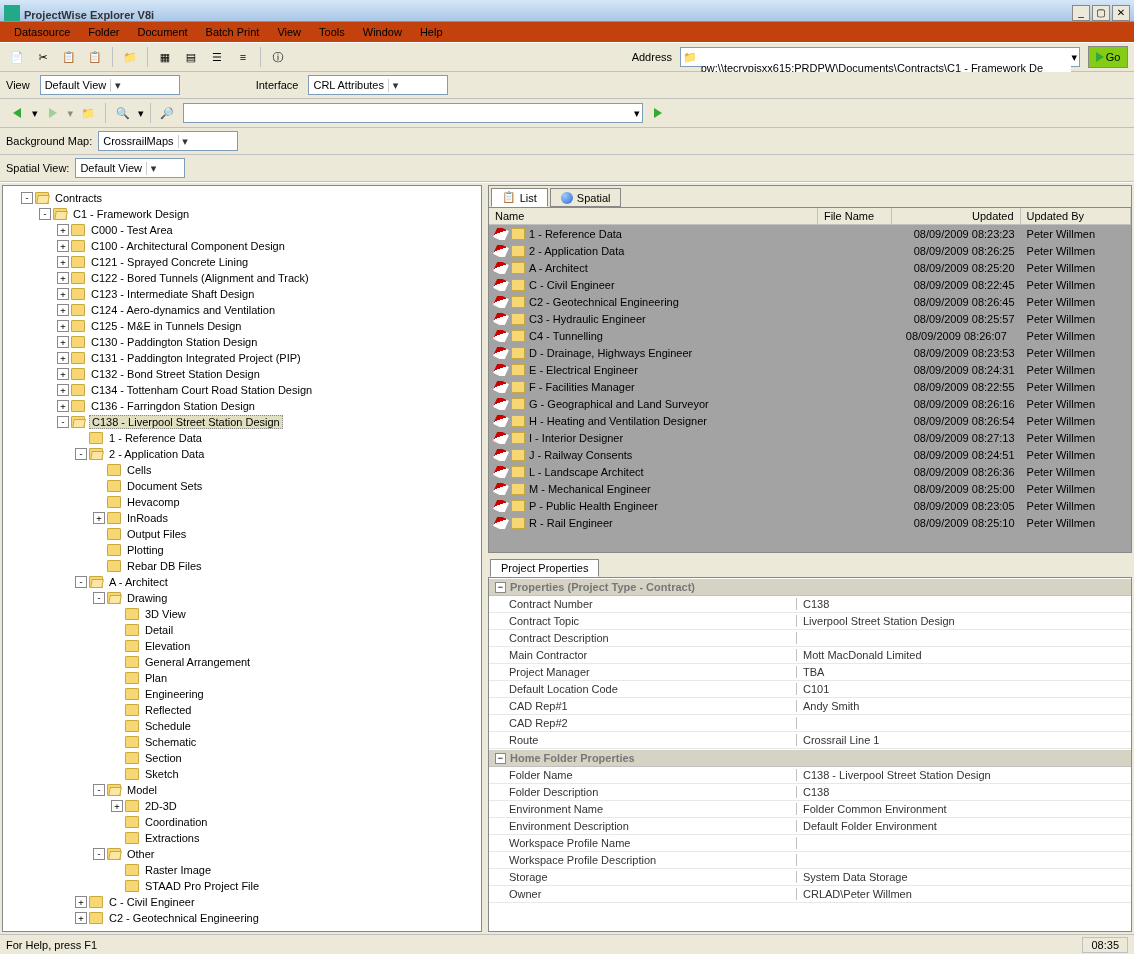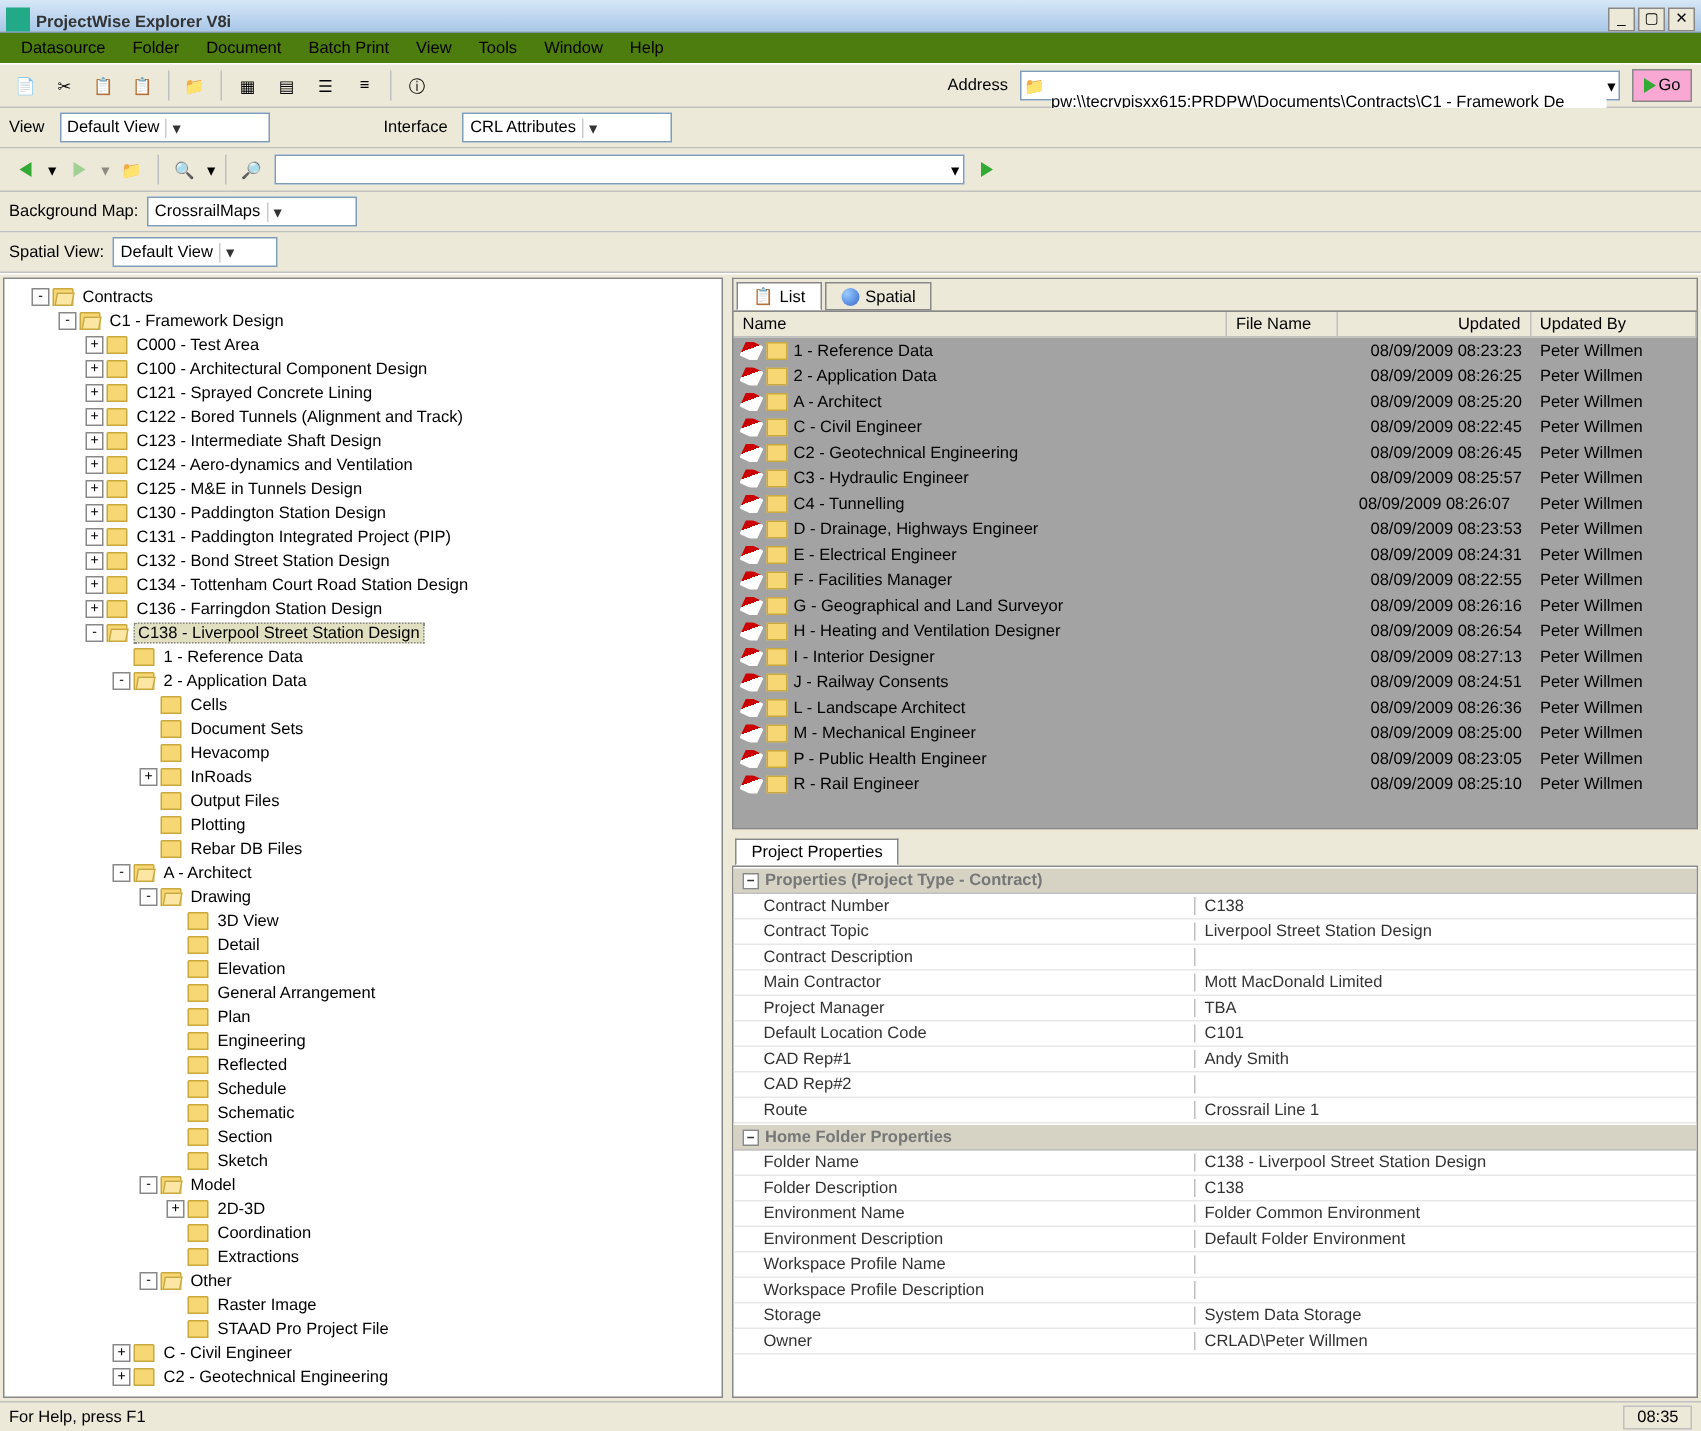"Datasource" .menubar { background: #4d7c0f -> #c2410c }
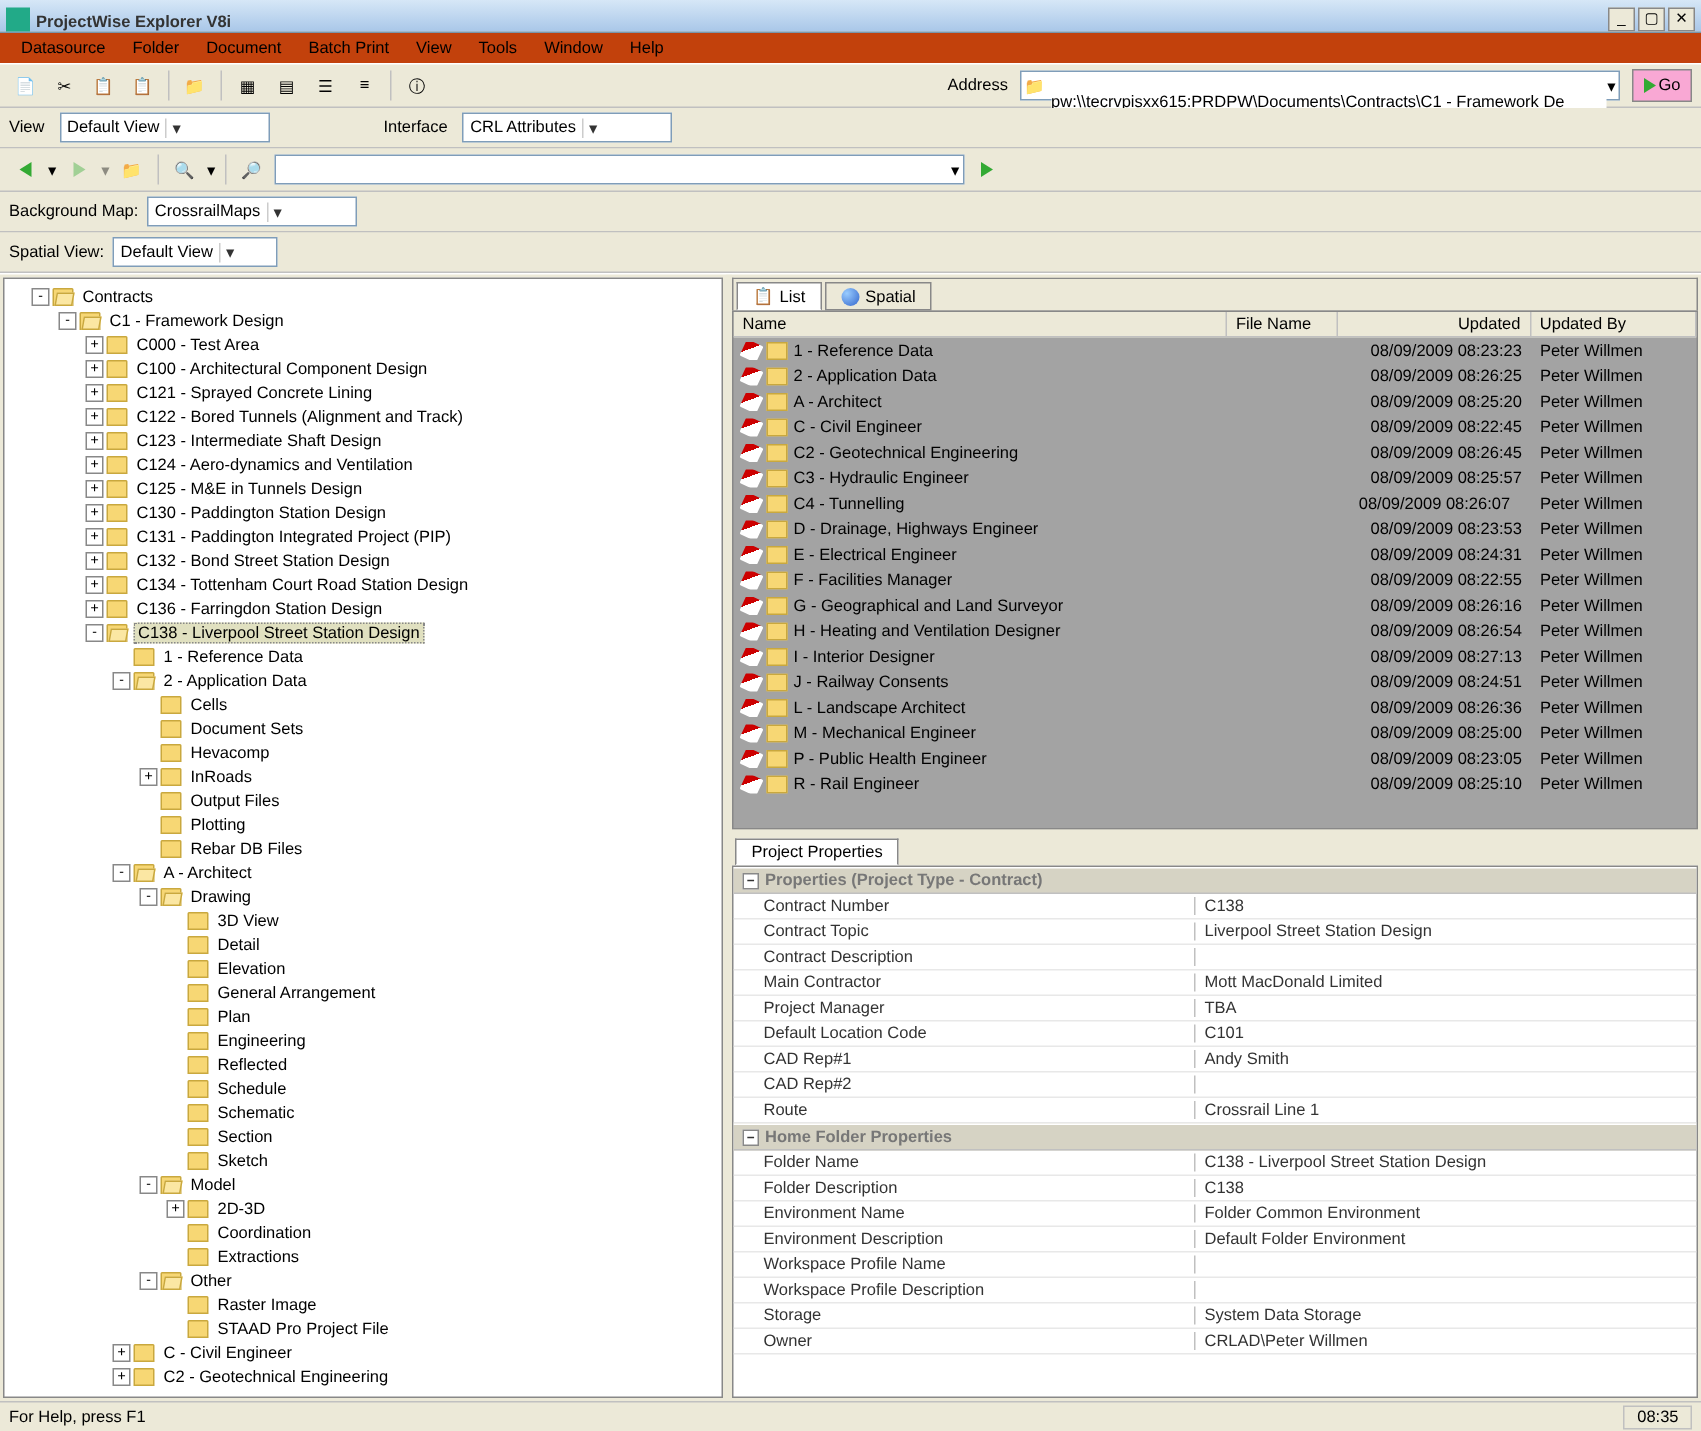"Go" .gobtn { background: #f9a8d4 -> #84cc16 }
